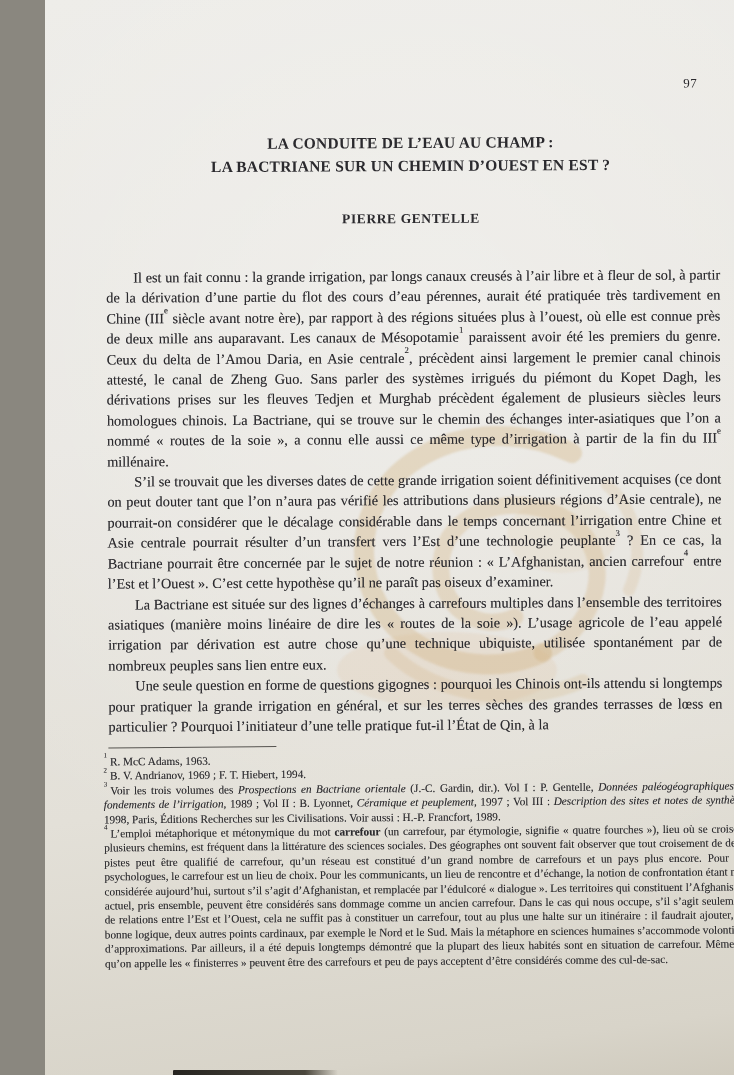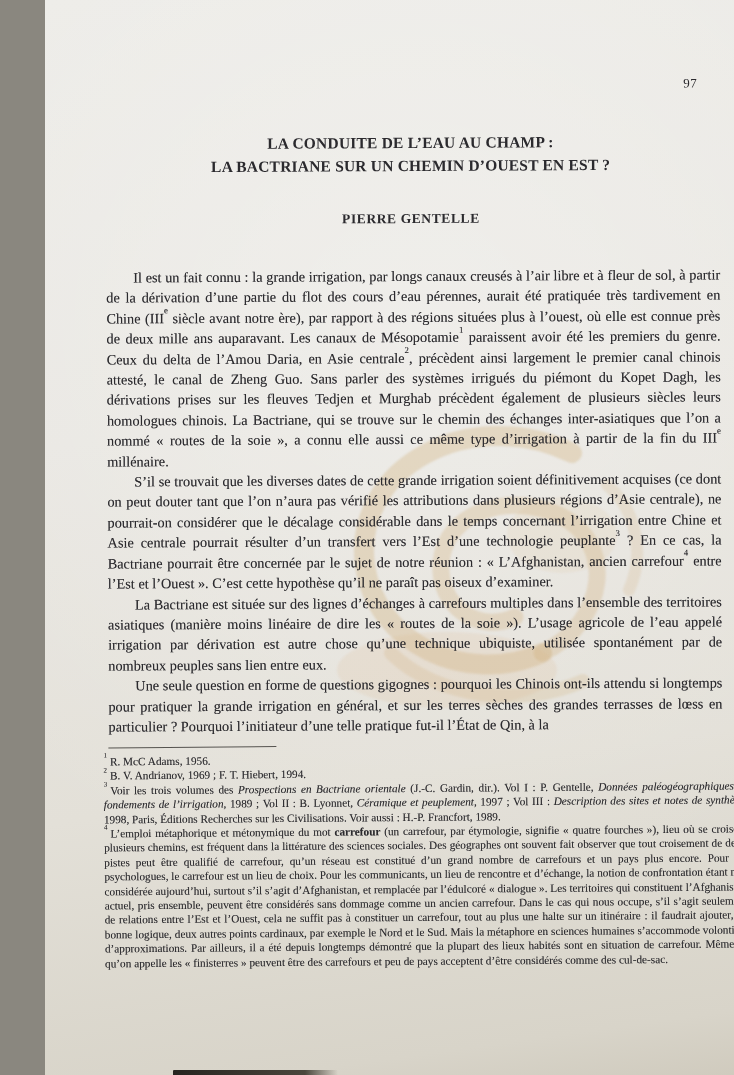"R. McC Adams, 1956." span { text: 1956 -> 1963 }
